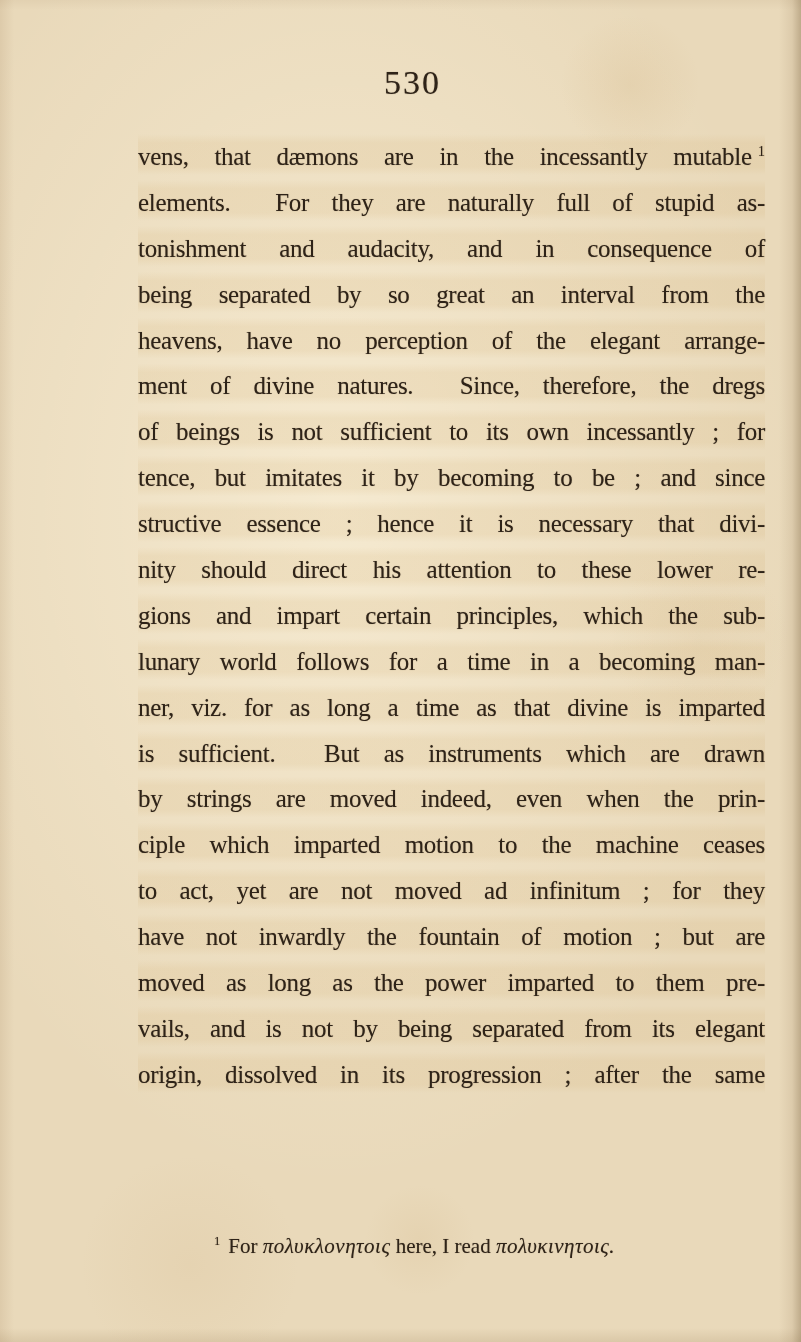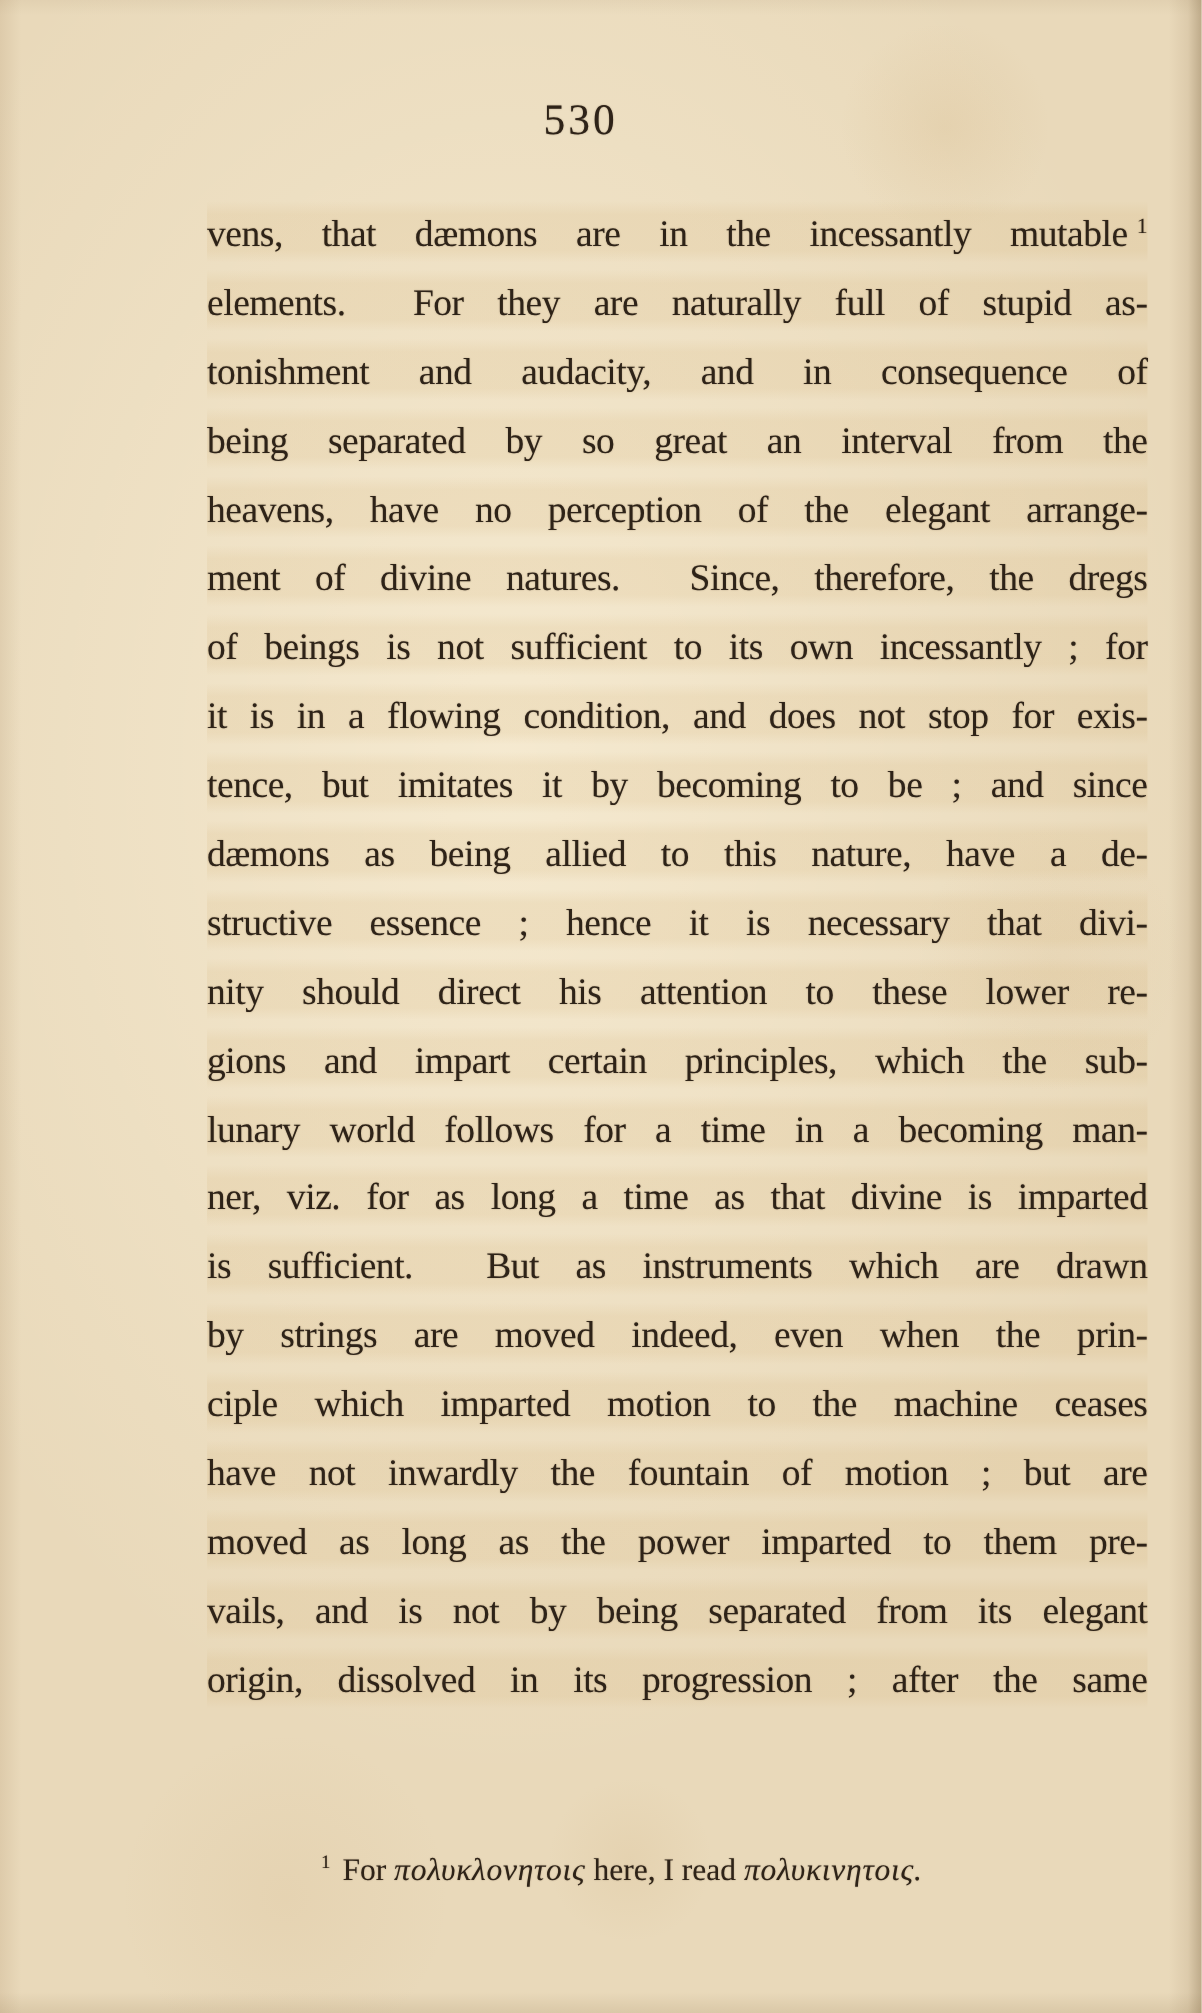"530" .page-number { font-size: 29px -> 34px; left: 359px -> 384px }
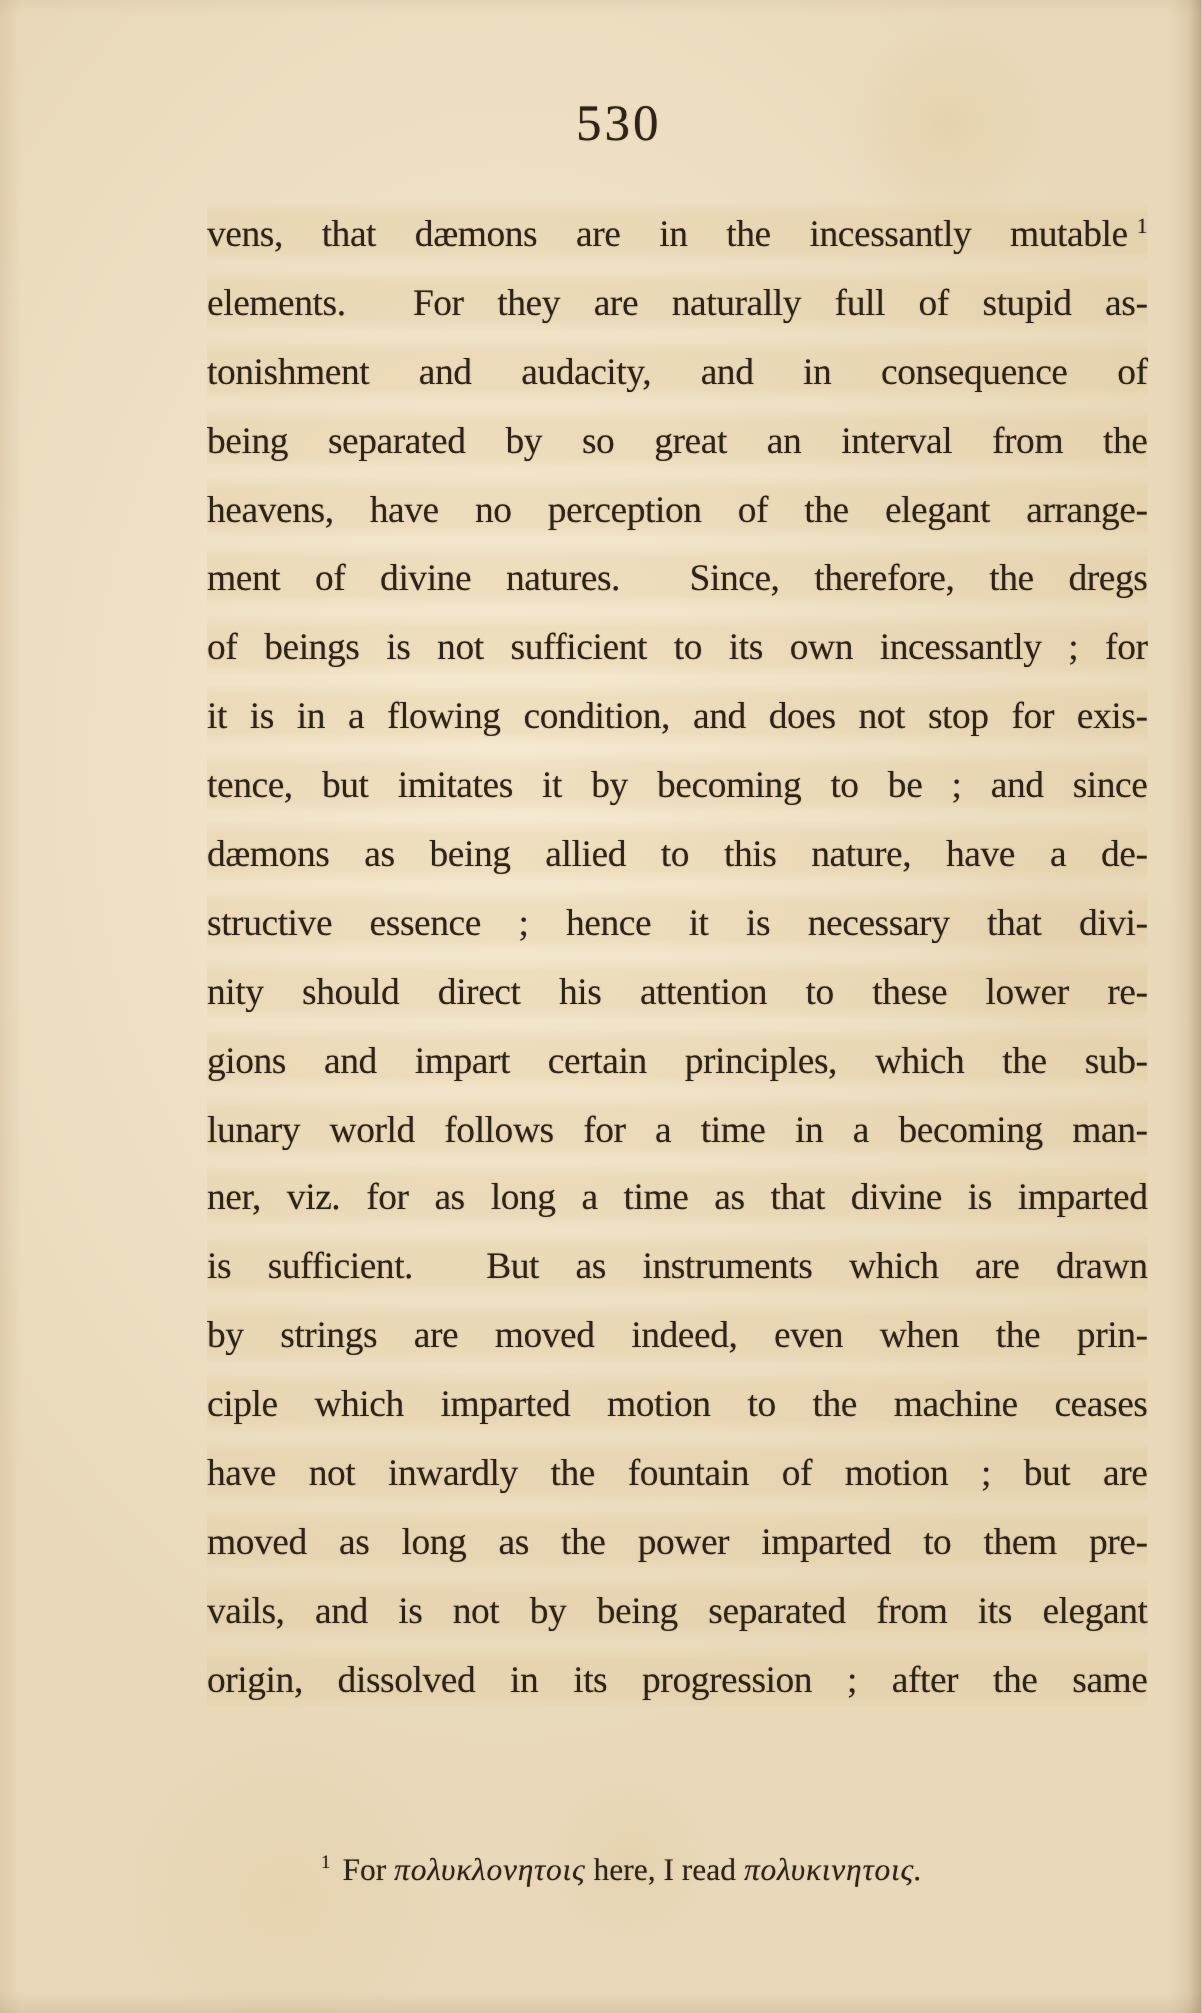"it is in a flowing" div.line { html: <div>it is in a flowing condition, and does not stop for exis-</div> -> none }
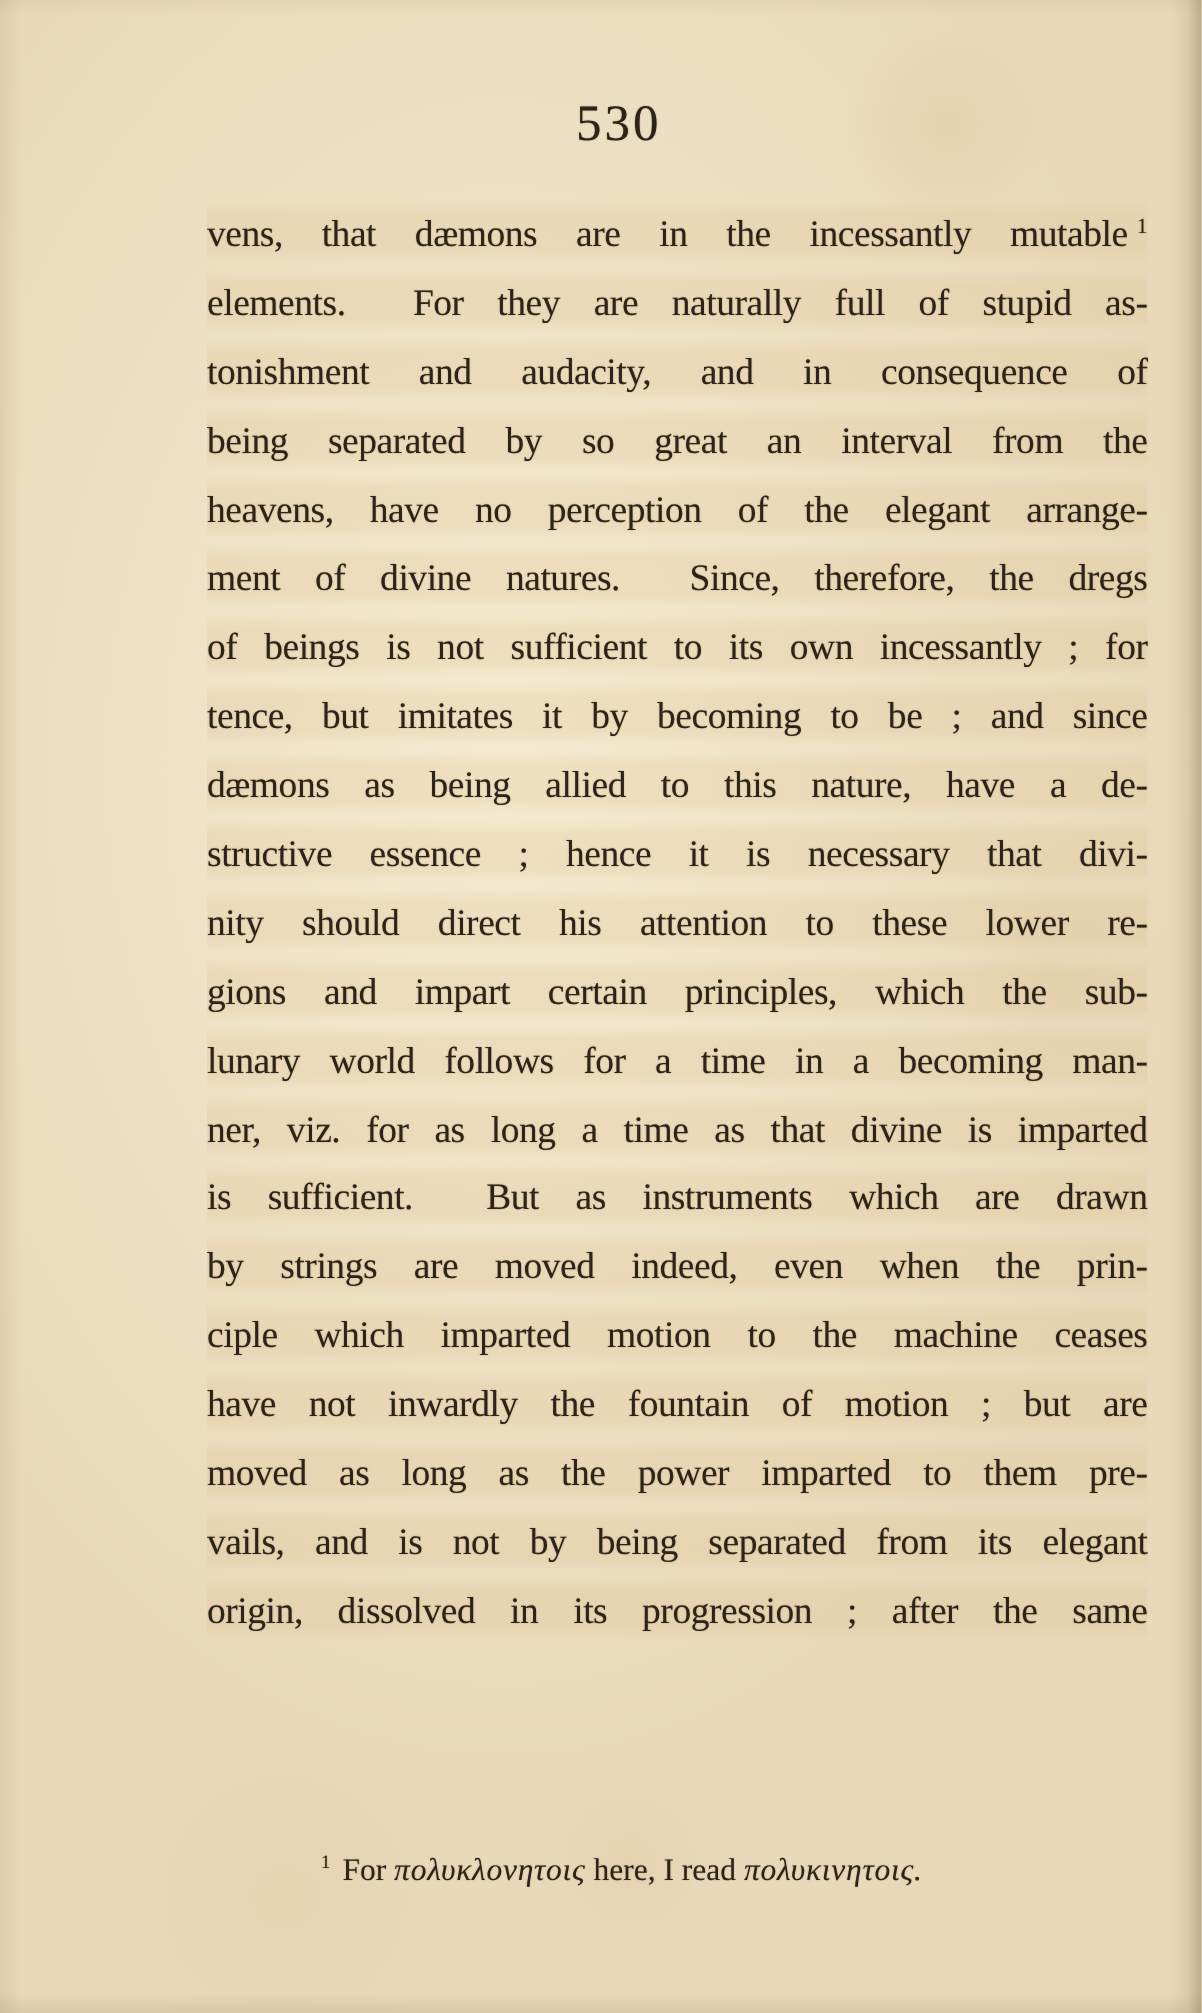"dæmons as being allied to" div.line { html: <div>dæmons as being allied to this nature, have a de-</div> -> none }
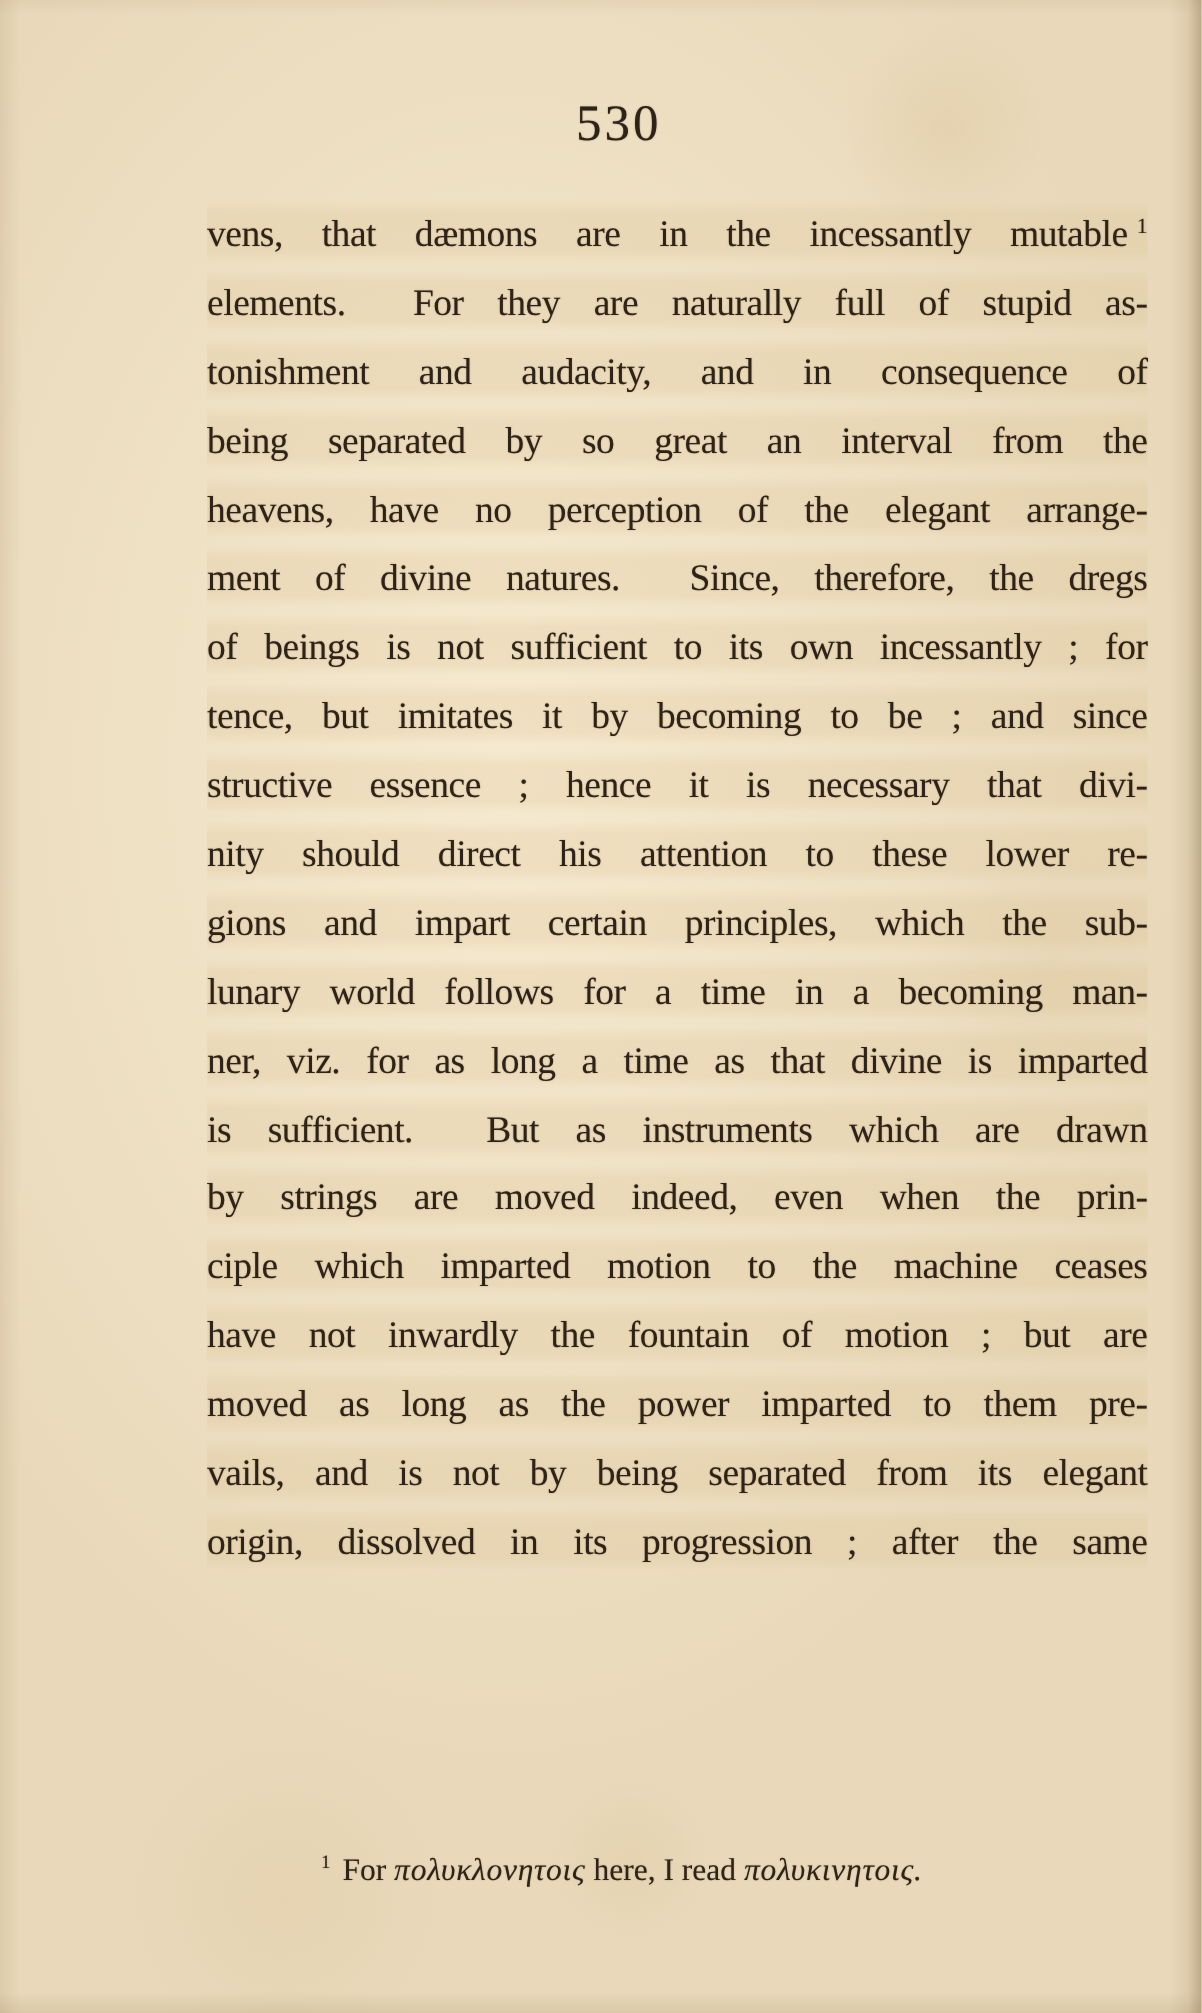"to act, yet are not" div.line { html: none -> <div>to act, yet are not moved ad infinitum ; for they</div> }
